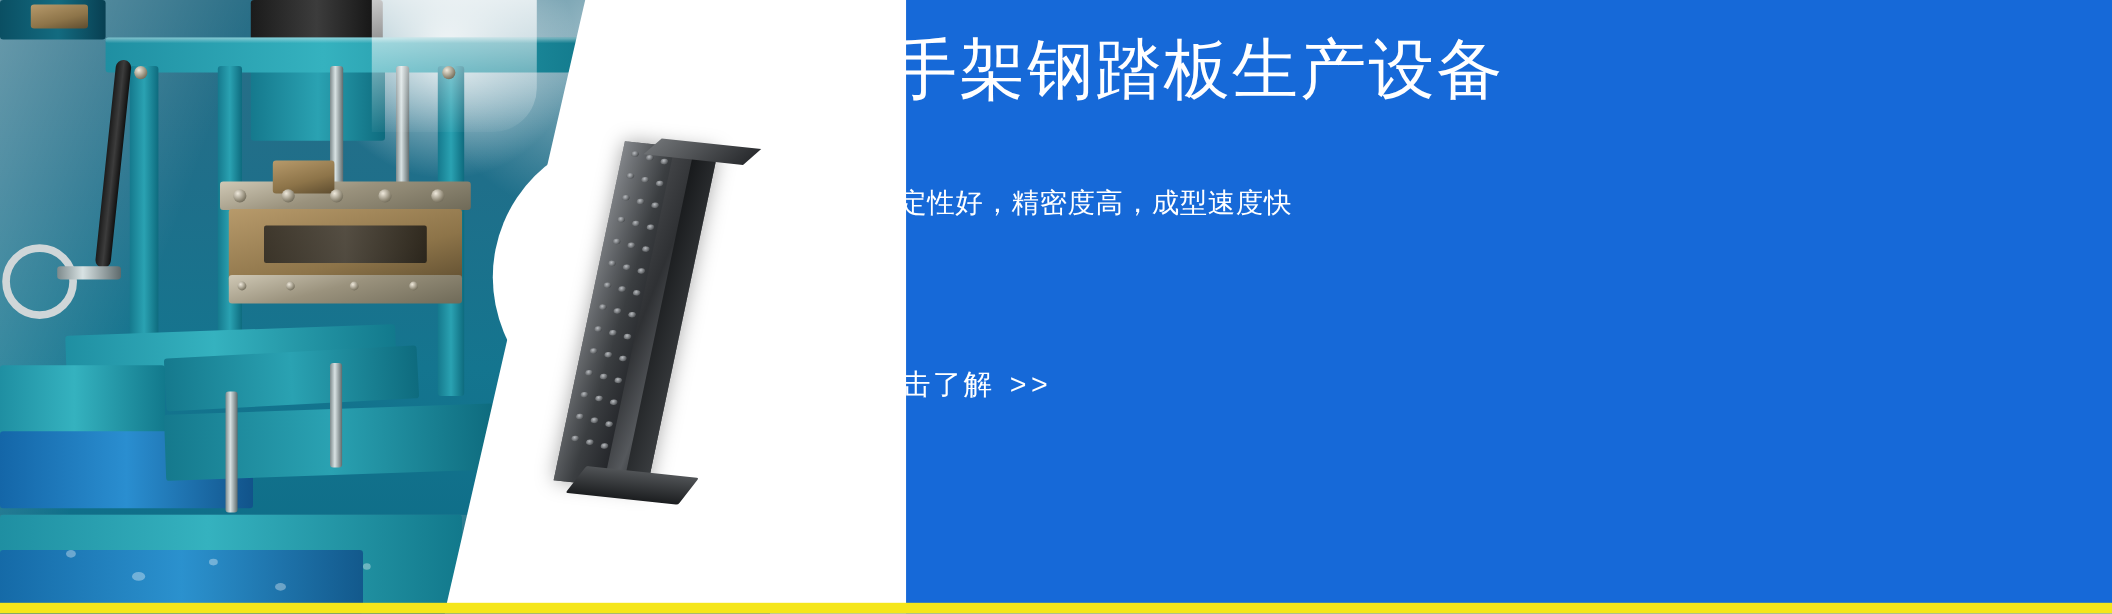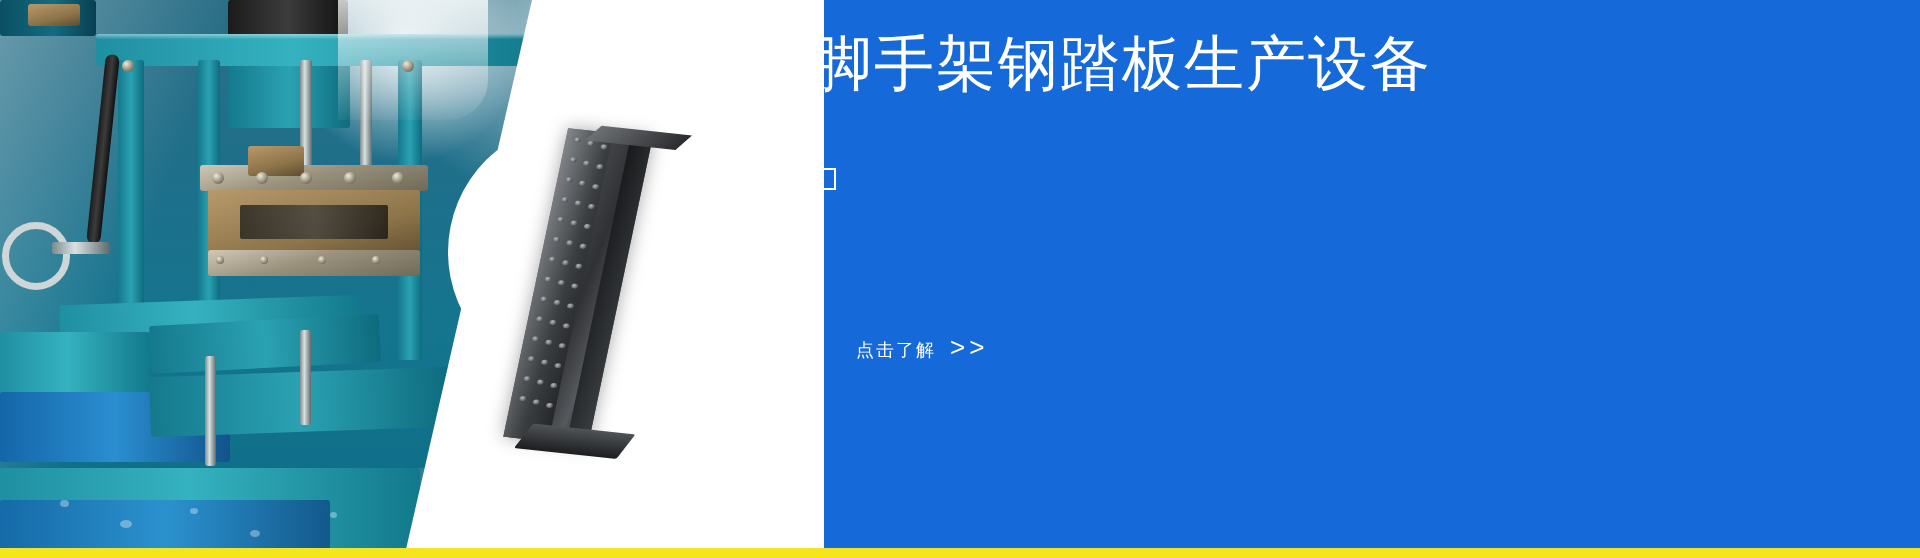"脚手架钢踏板生产设备" .content { left: 812px -> 748px }
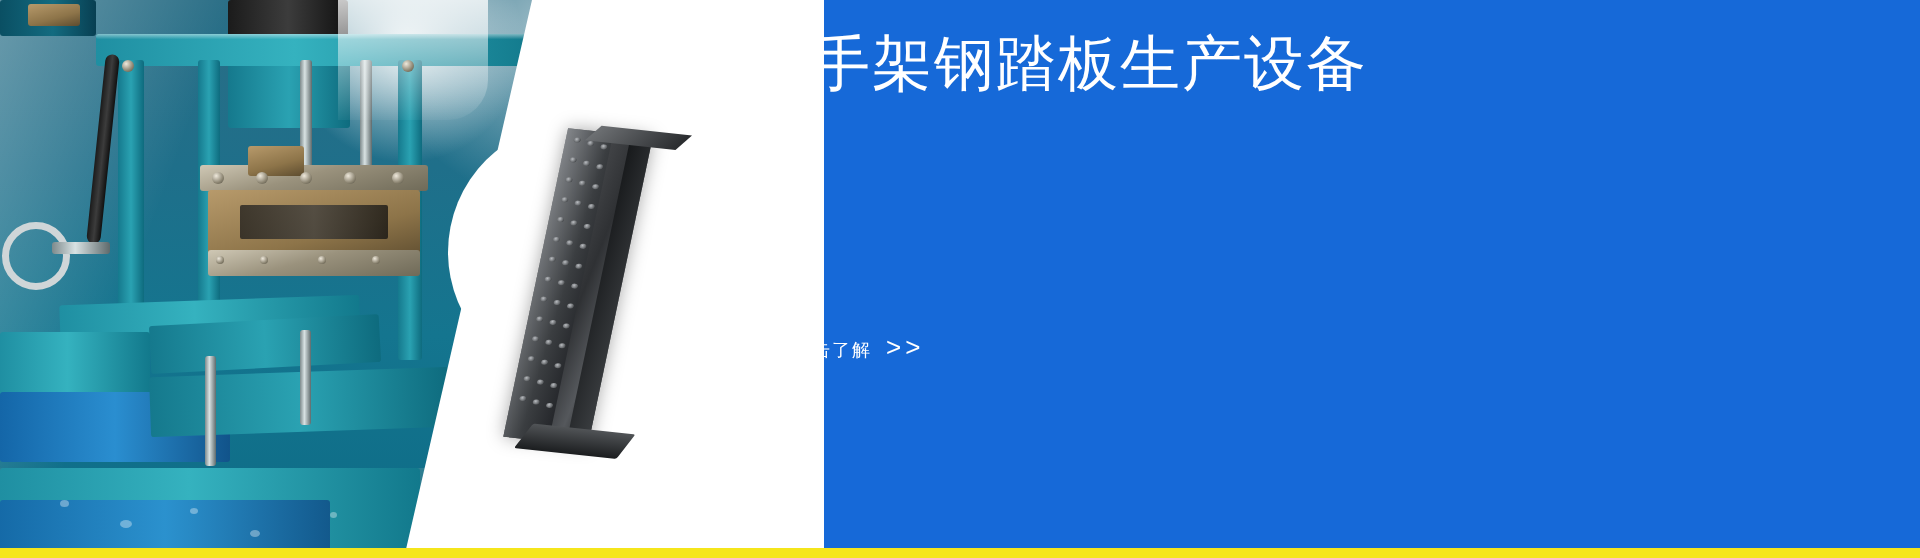"稳定性好，精密度高，成型速度快" span.bullet-text { html: none -> <span>稳定性好，精密度高，成型速度快</span> }
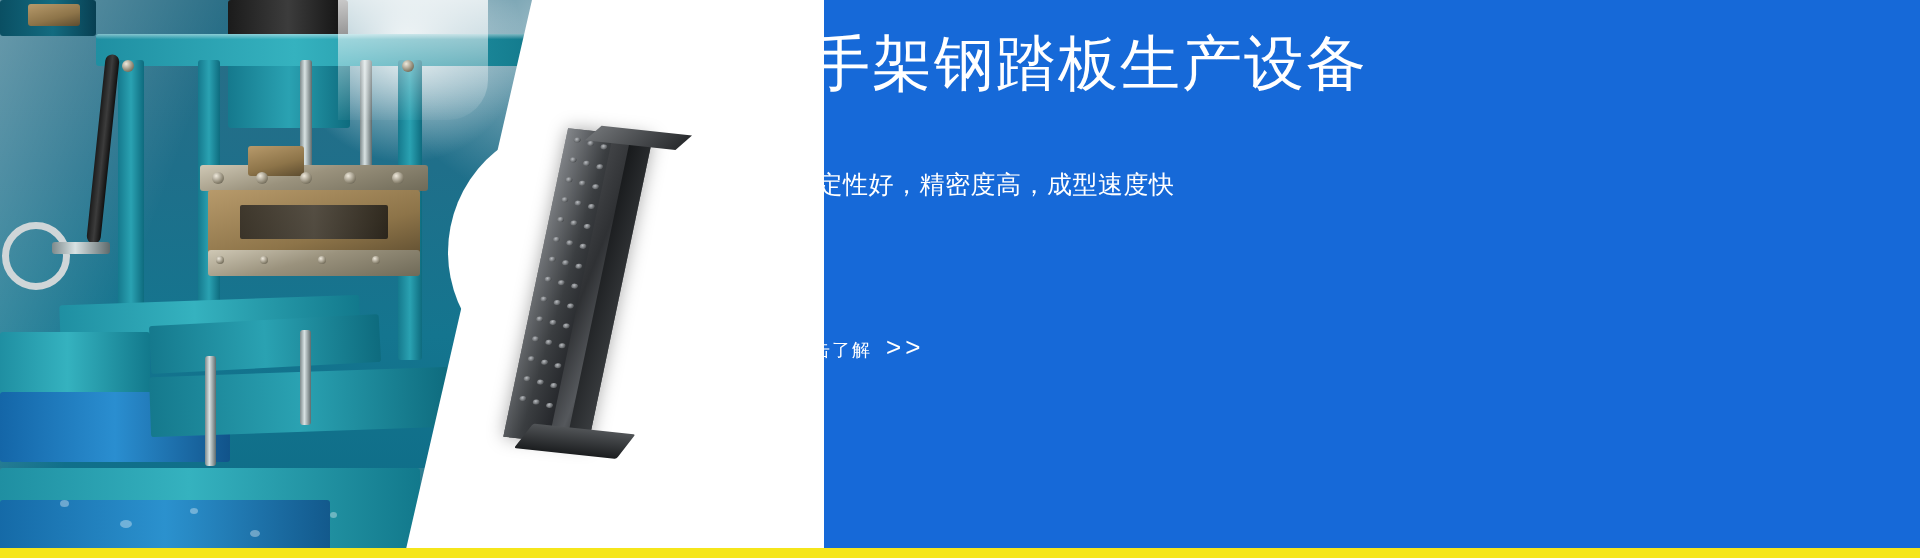"点击了解" .cta-label { font-size: 18px -> 26px }
